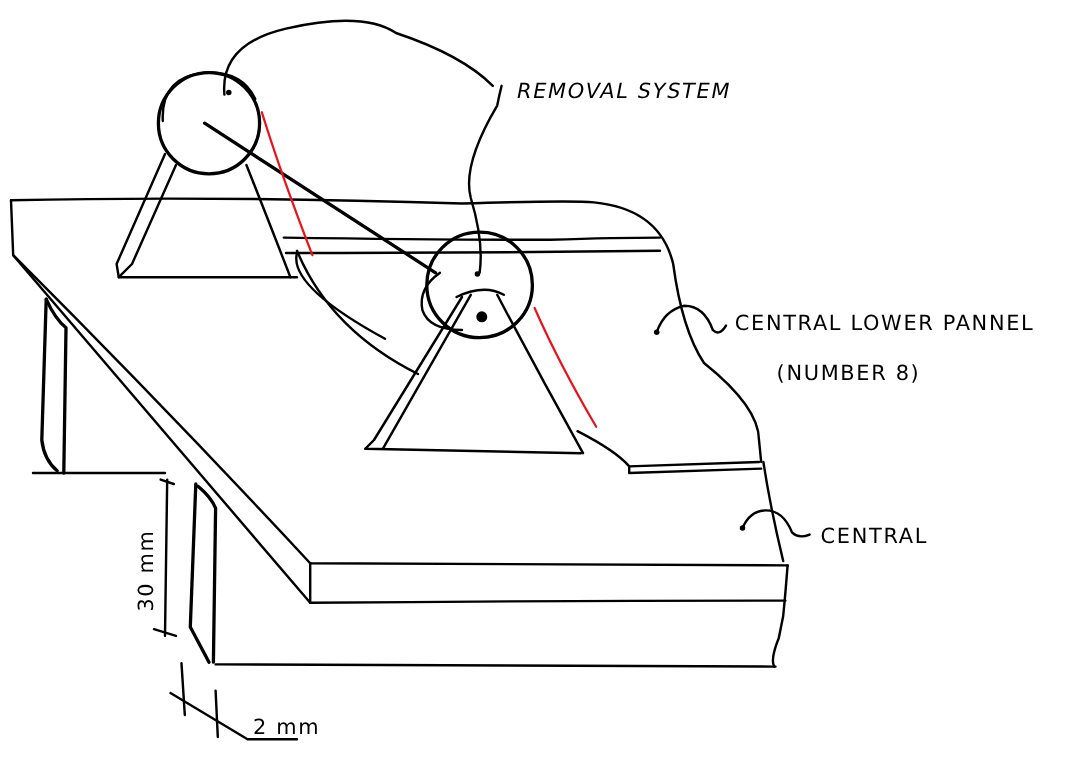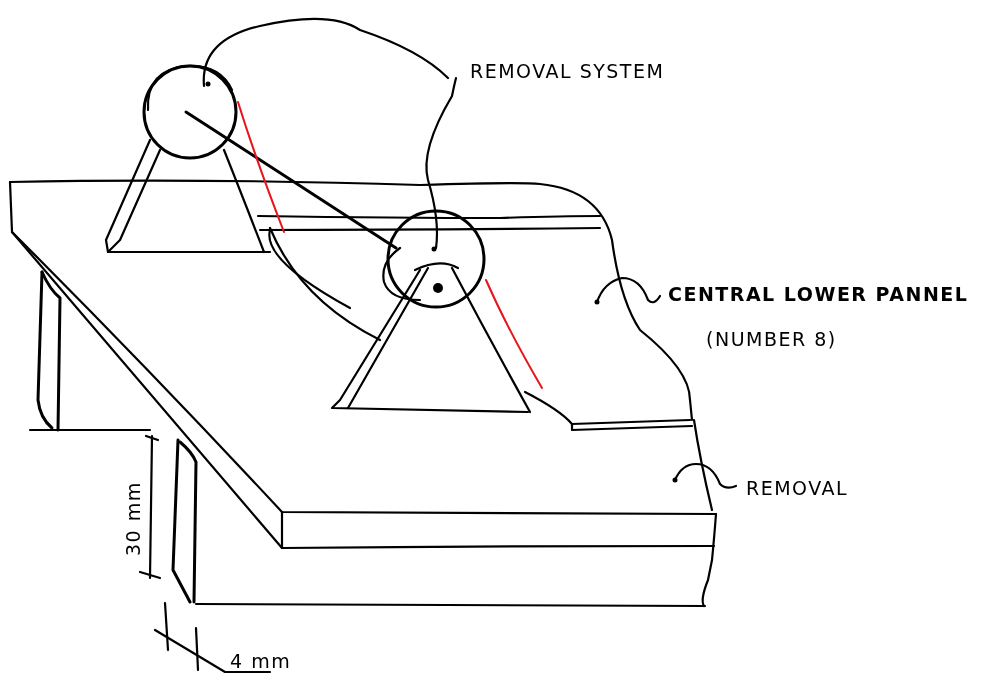"REMOVAL SYSTEM" div.label { font-style: none -> italic; top: 60px -> 72px }
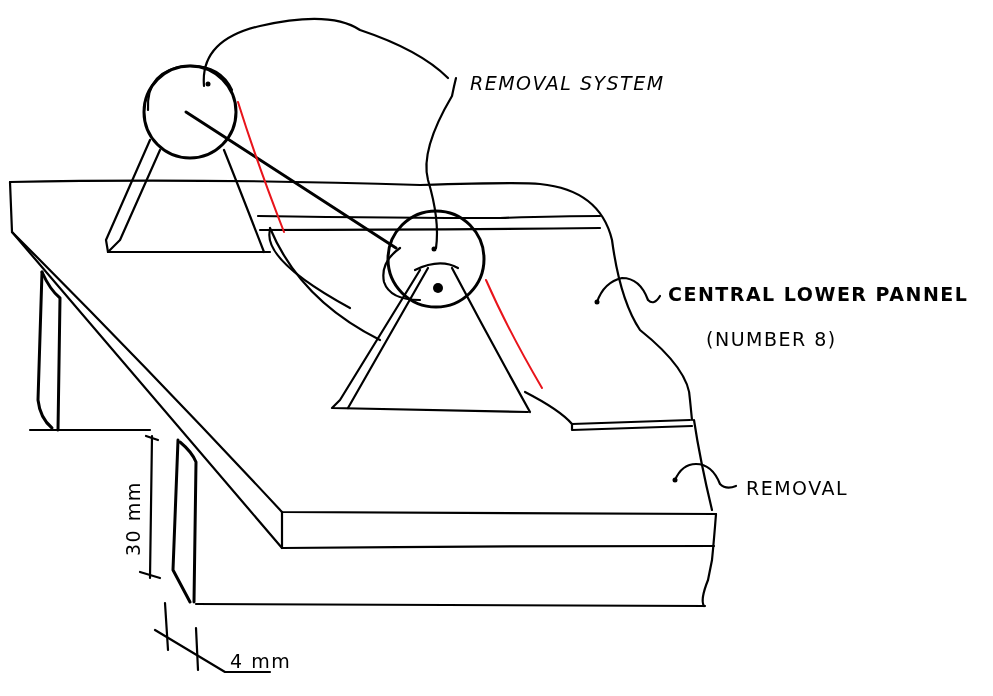"CENTRAL LOWER PANNEL" div.label { font-weight: bold -> none }
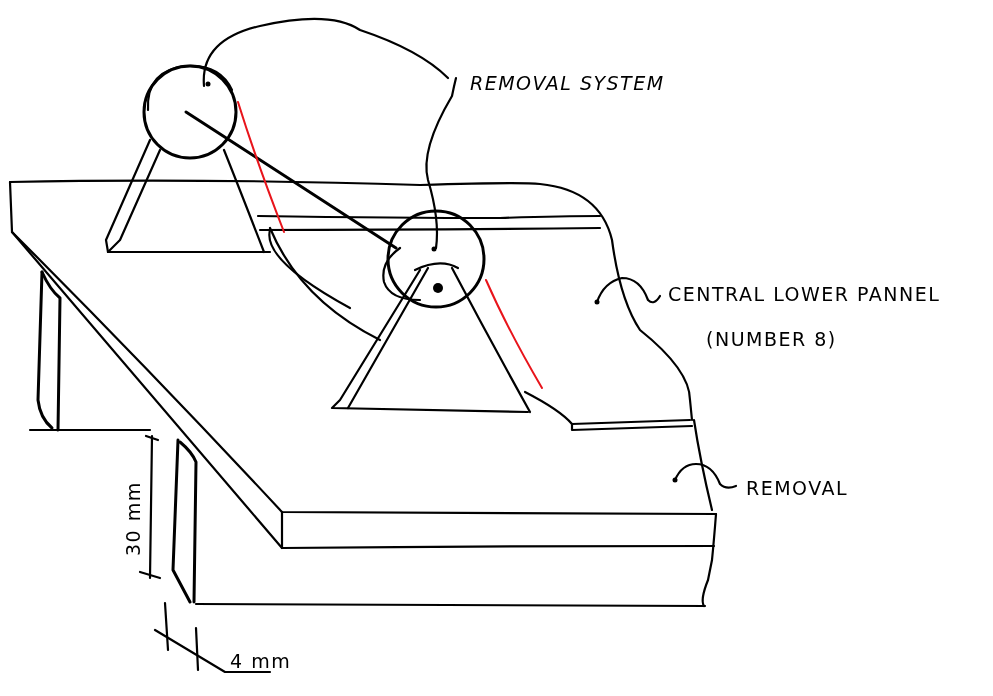"REMOVAL" div.label { text: REMOVAL -> CENTRAL }
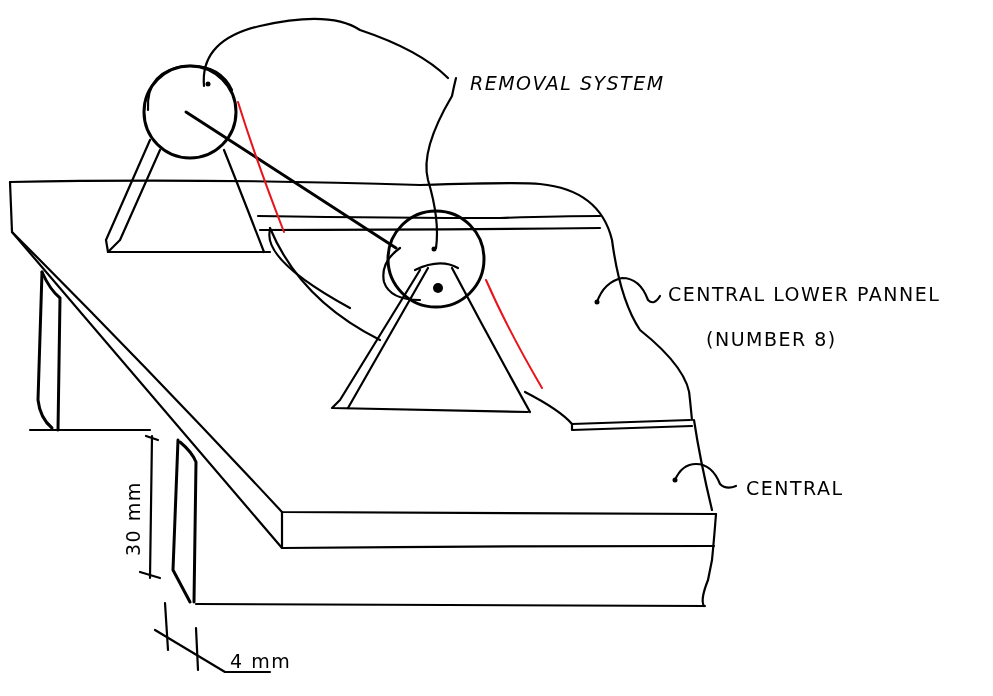"4 mm" div.label { text: 4 -> 2 }
